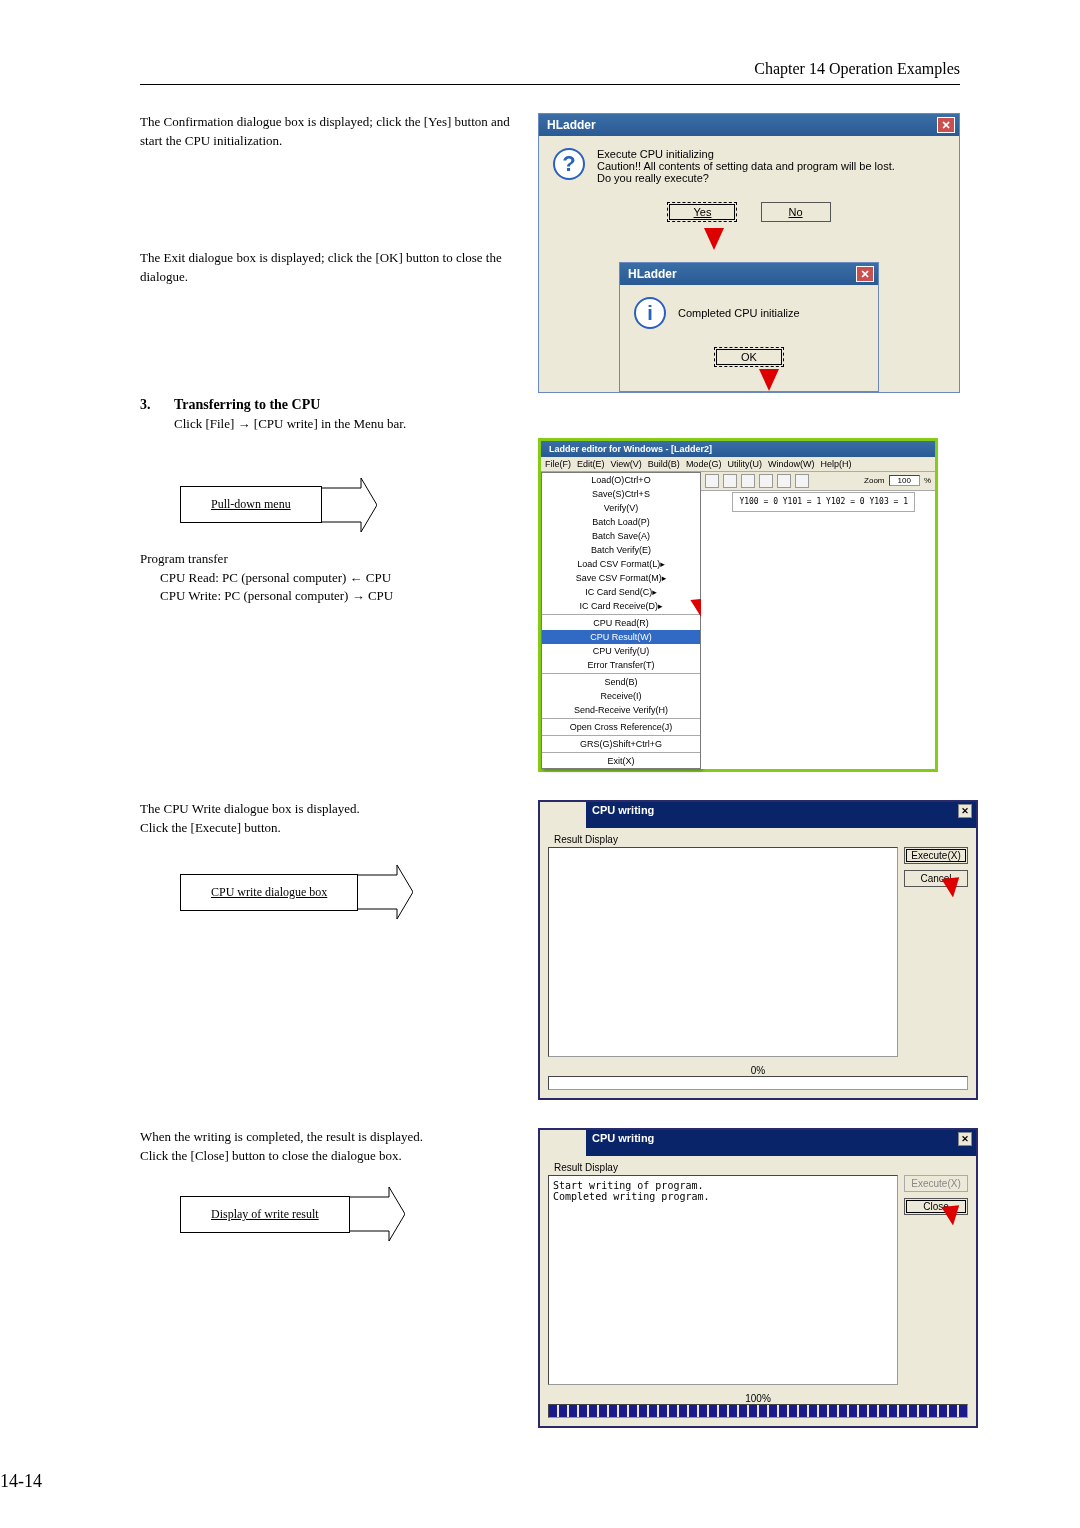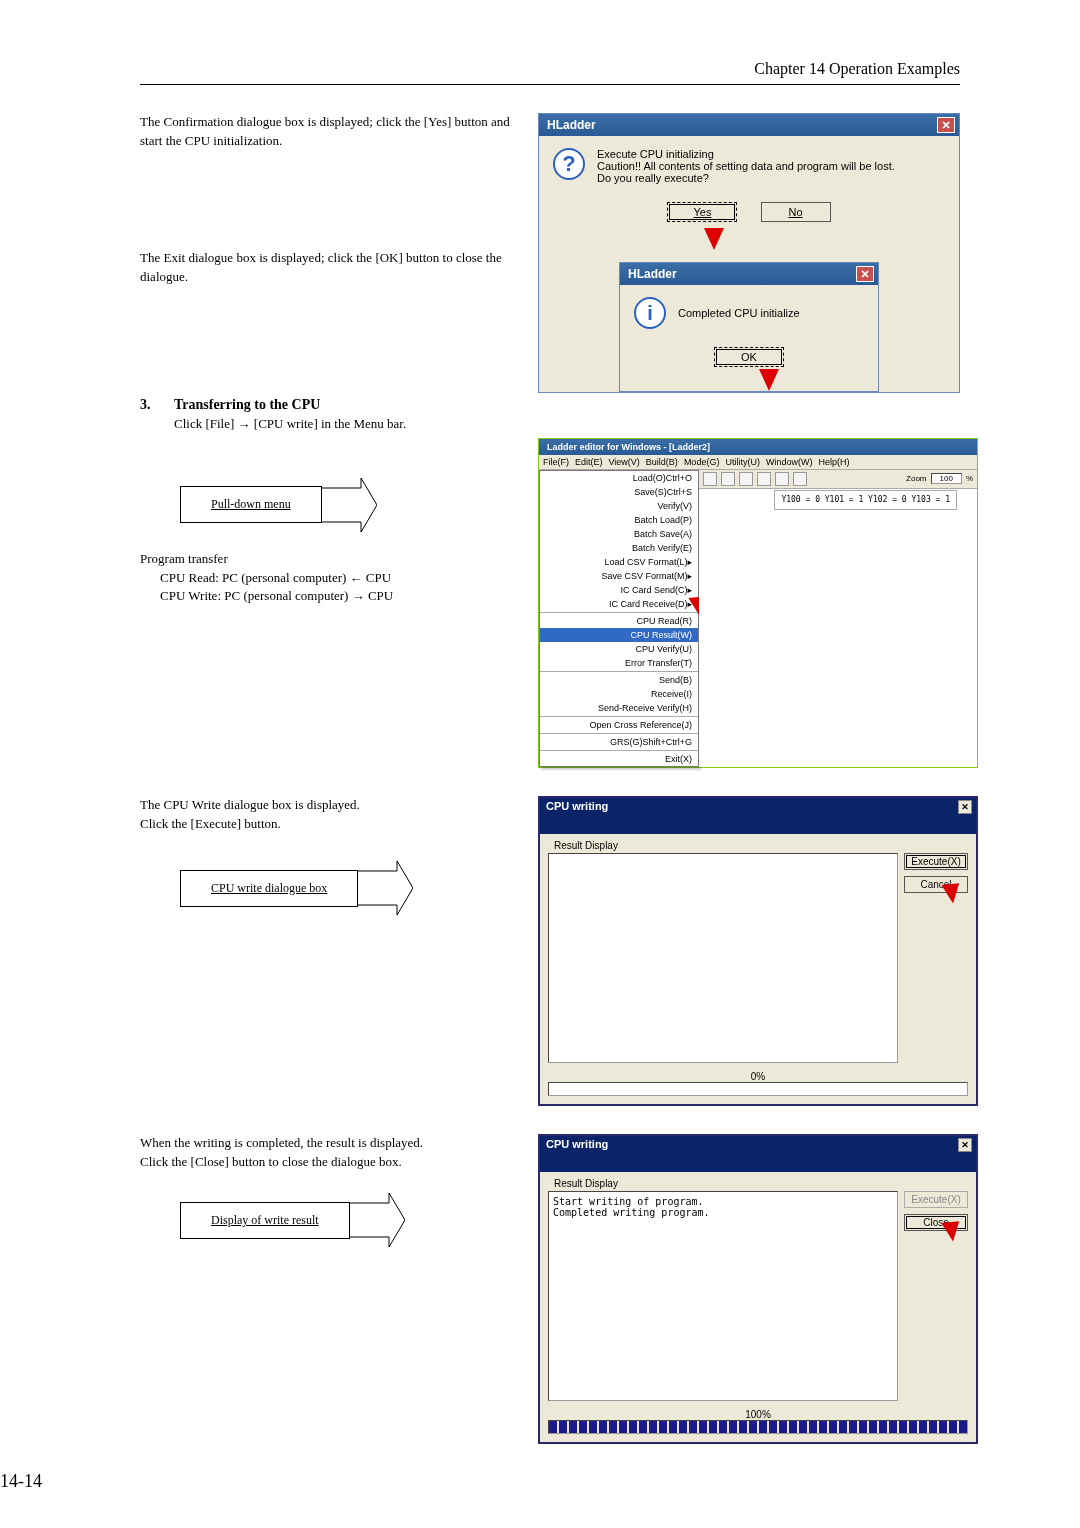"Ladder editor for Windows -" .app-mock { border: 1px solid #84cc16 -> 3px solid #84cc16; width: 440px -> 400px }
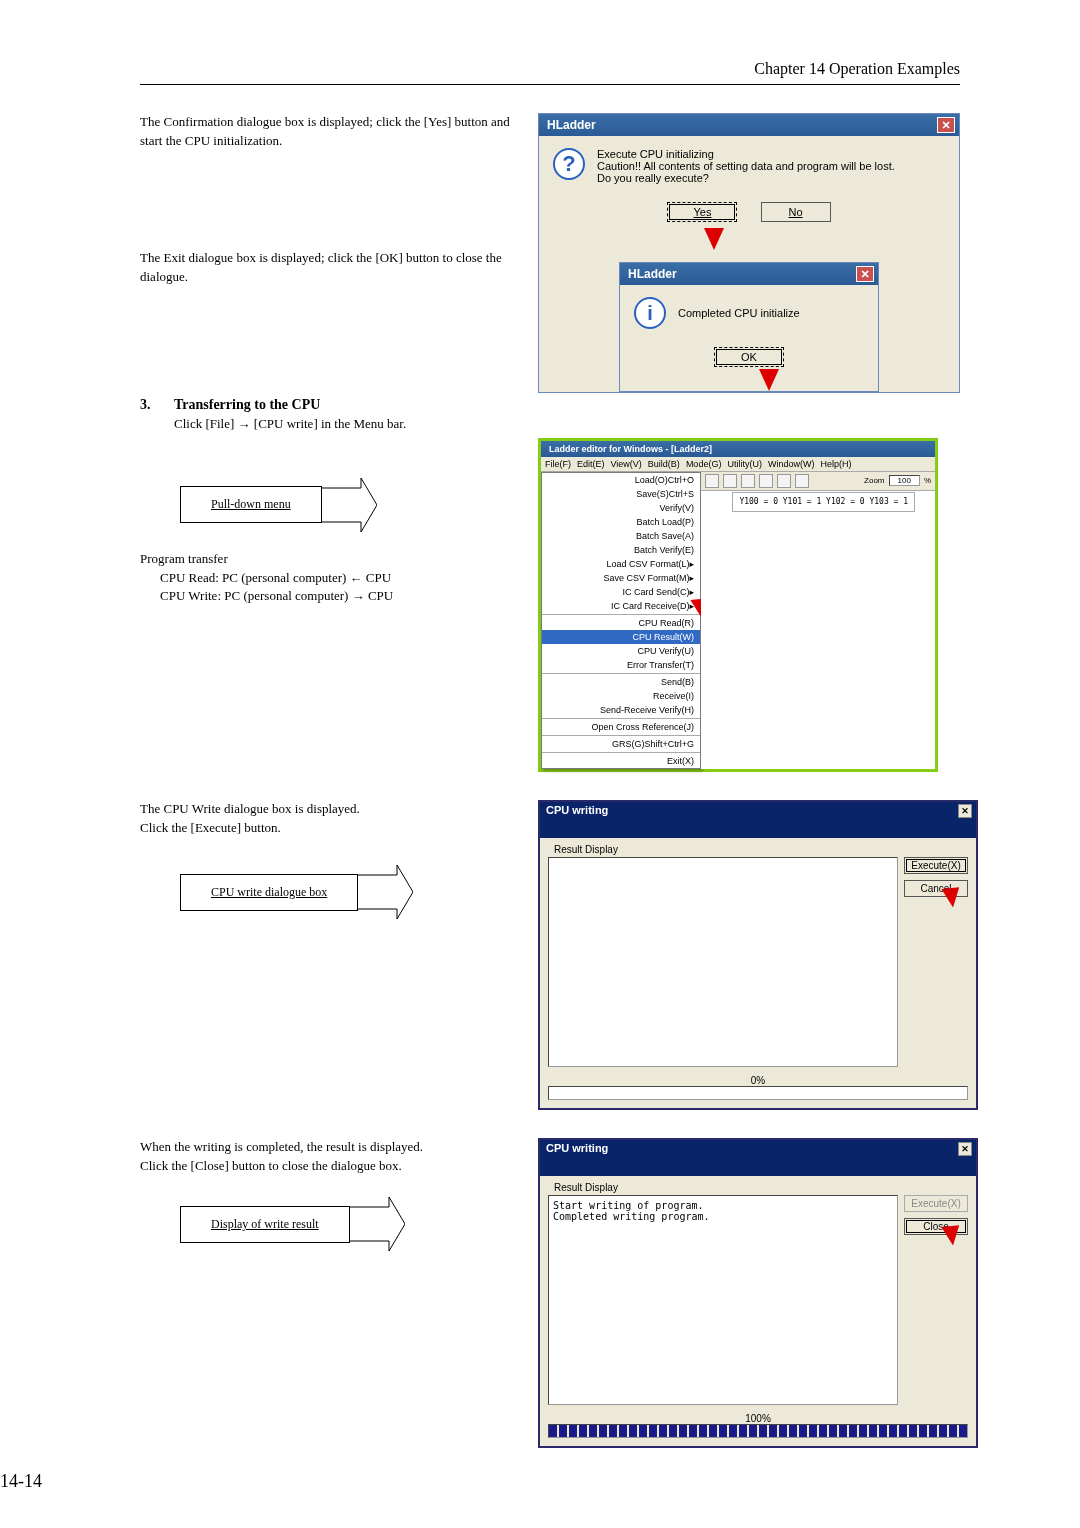"Load(O)" .menu-item { justify-content: flex-end -> center }
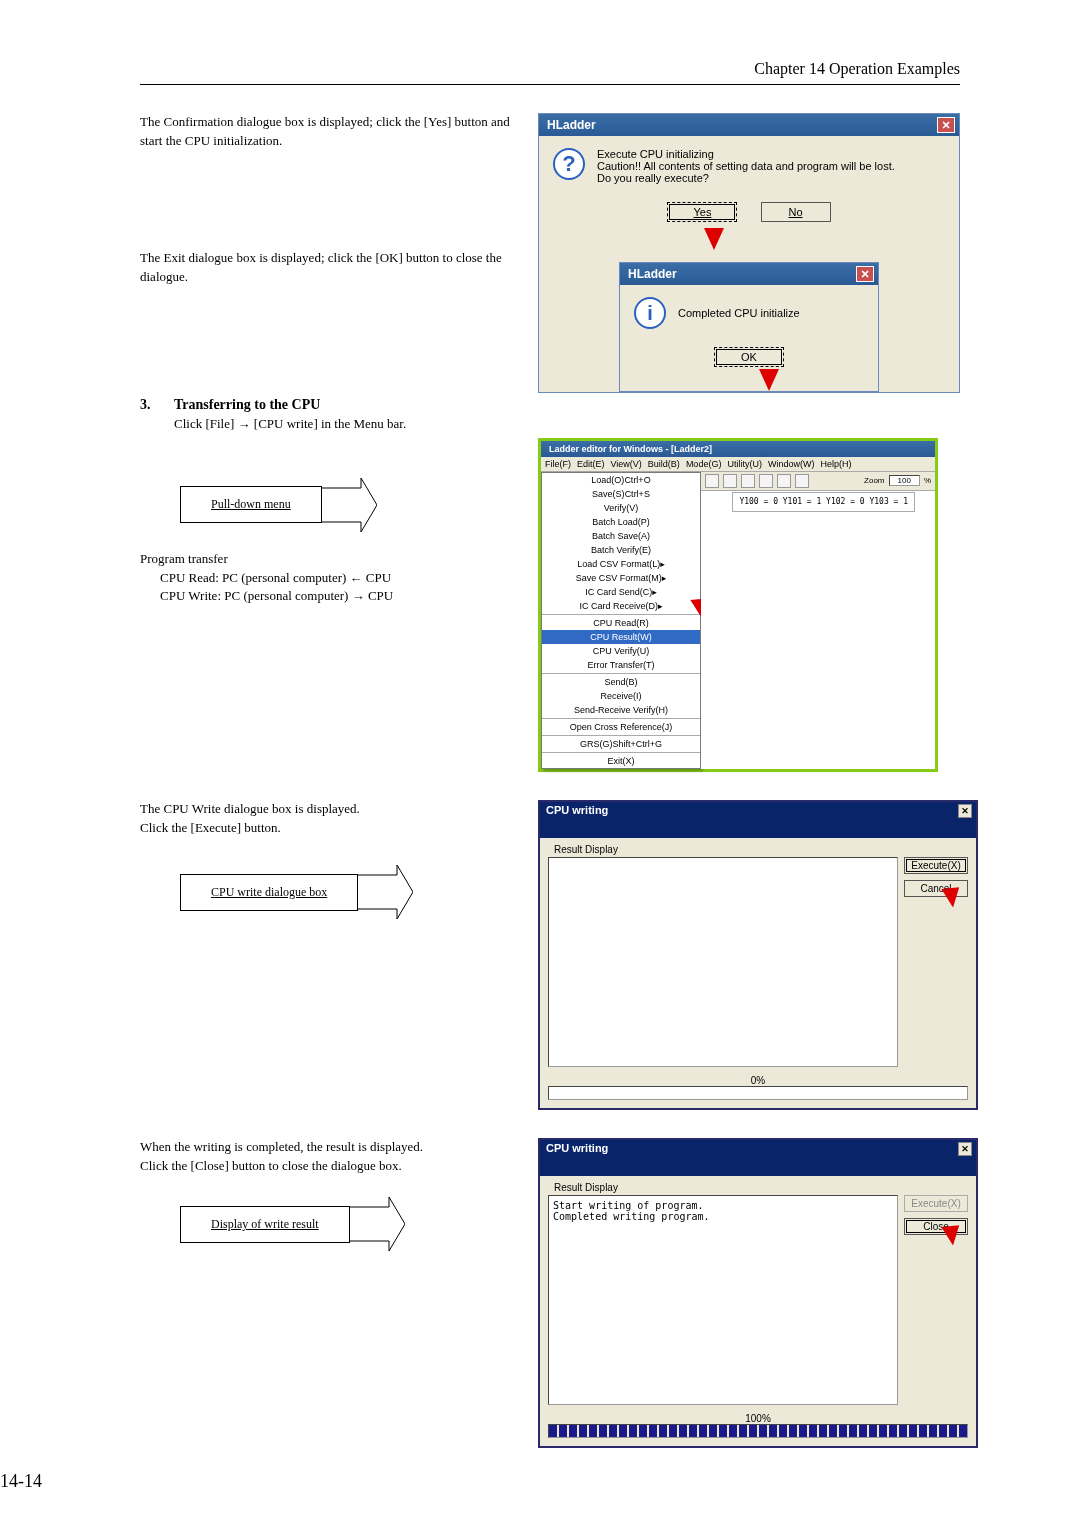"CPU writing" .cpu-title { margin-left: none -> 46px; padding: 2px 4px 20px 6px -> 2px 4px 10px 6px }
